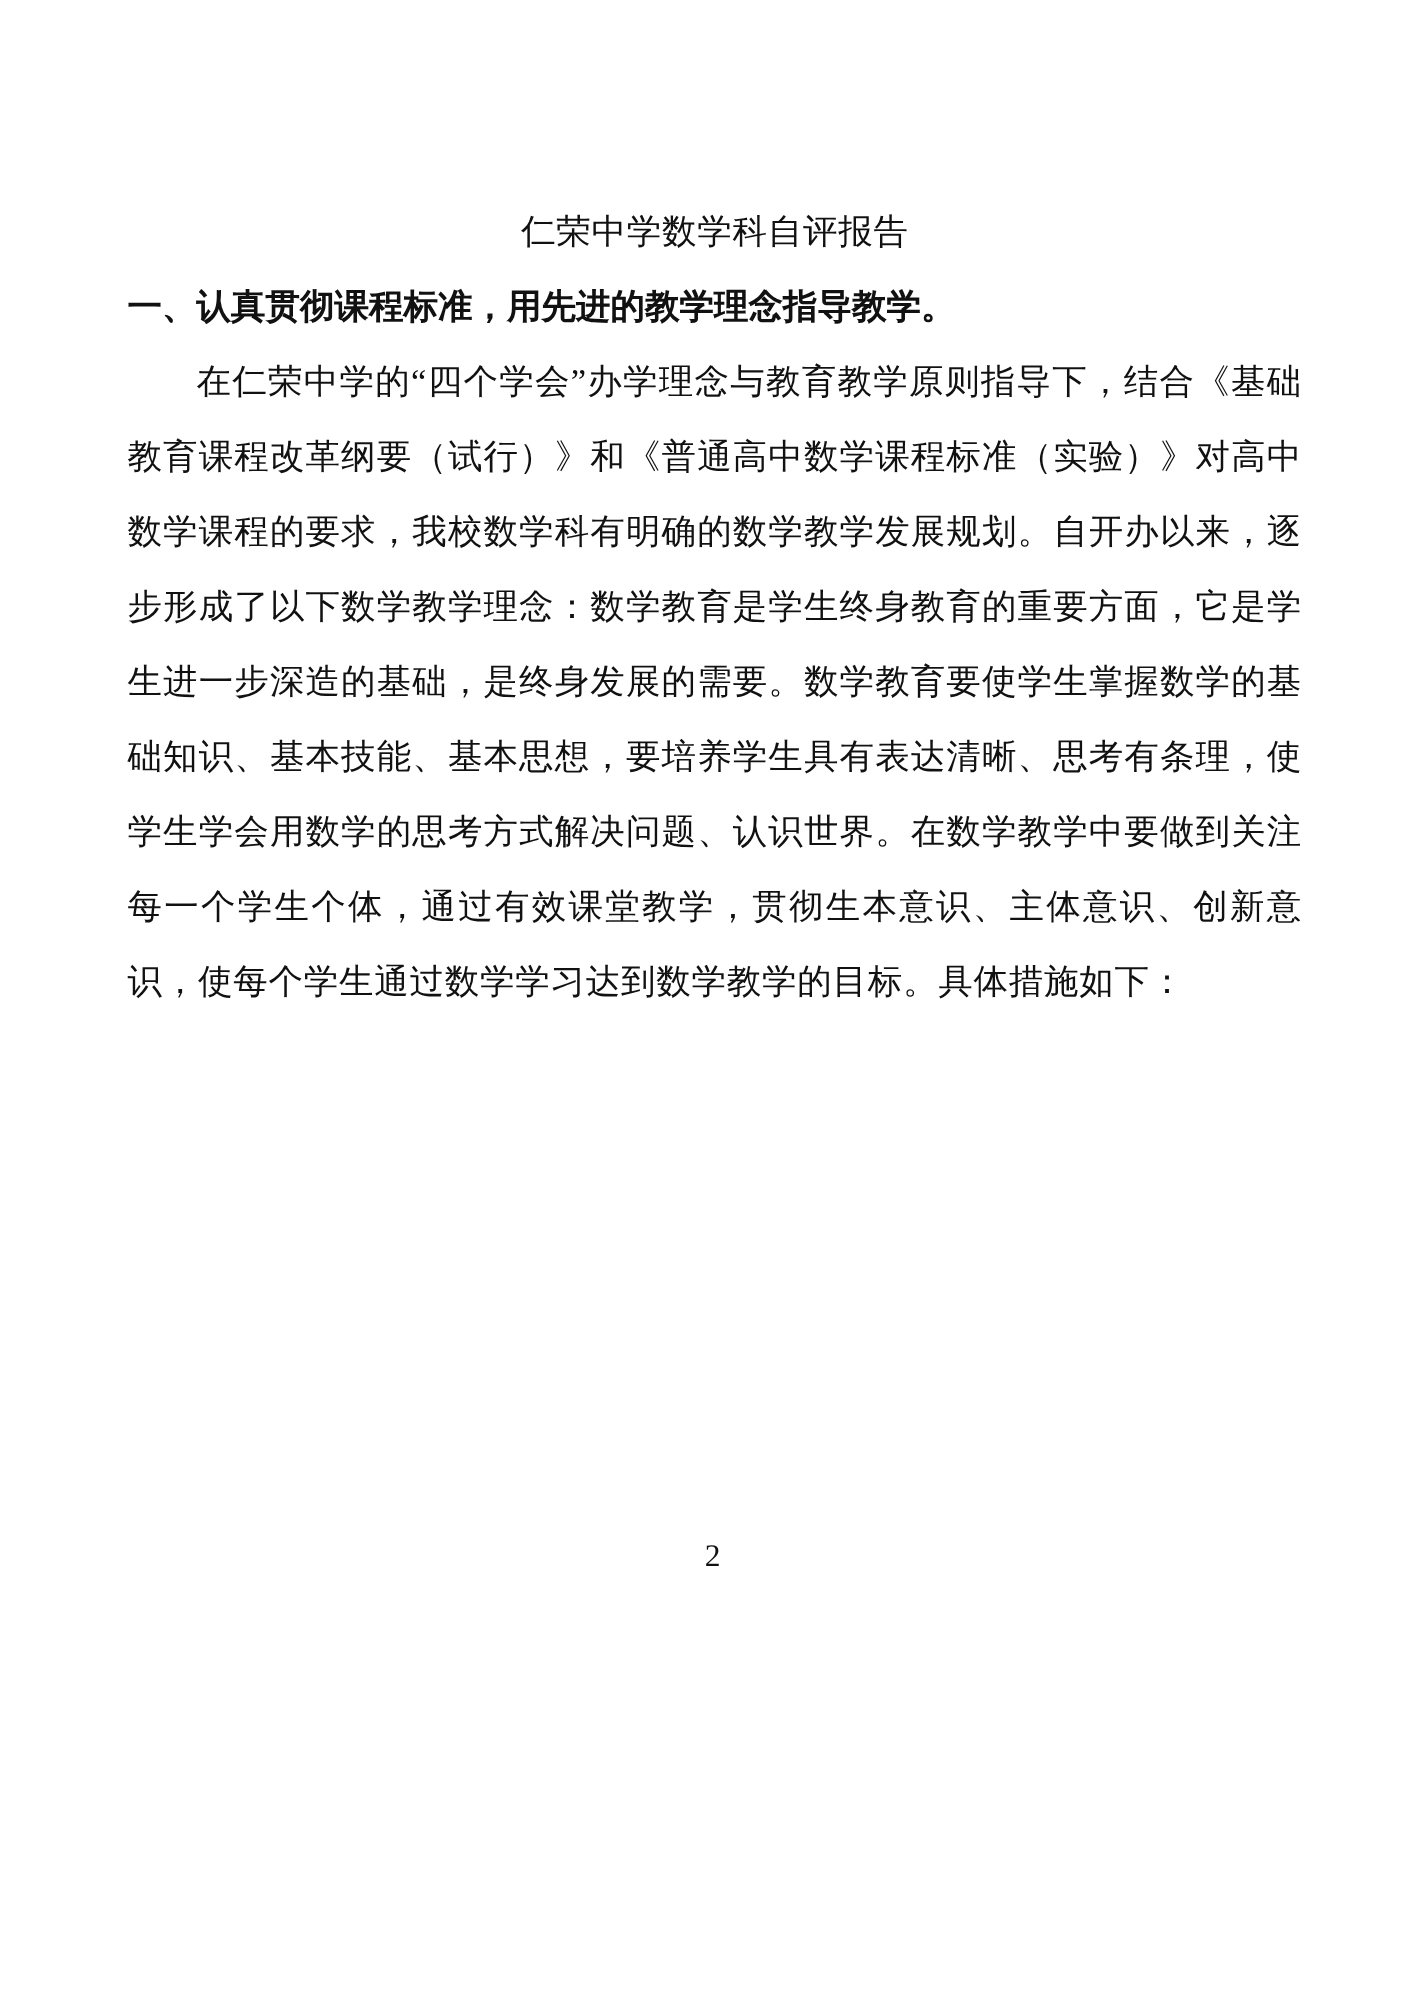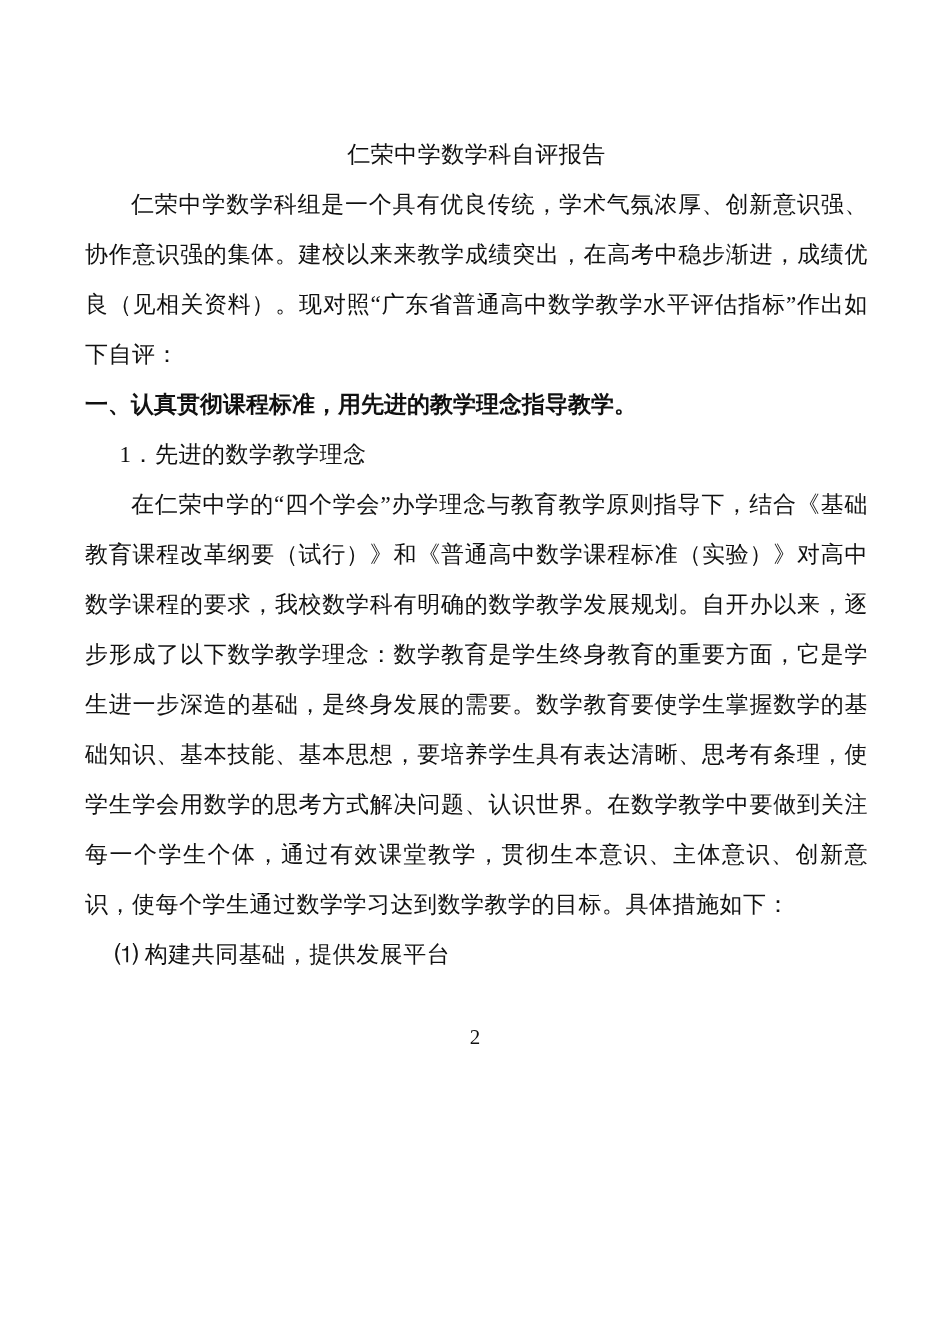"仁荣中学数学科组是一个具有优良传统，学术气氛浓厚、创新意识强、协作意识强的集体。" p.indent-2 { html: <p>仁荣中学数学科组是一个具有优良传统，学术气氛浓厚、创新意识强、协作意识强的集体。建校以来来教学成绩突出，在高考中稳步渐进，成绩优良（见相关资料）。现对照“广东省普通高中数学教学水平评估指标”作出如下自评：</p> -> none }
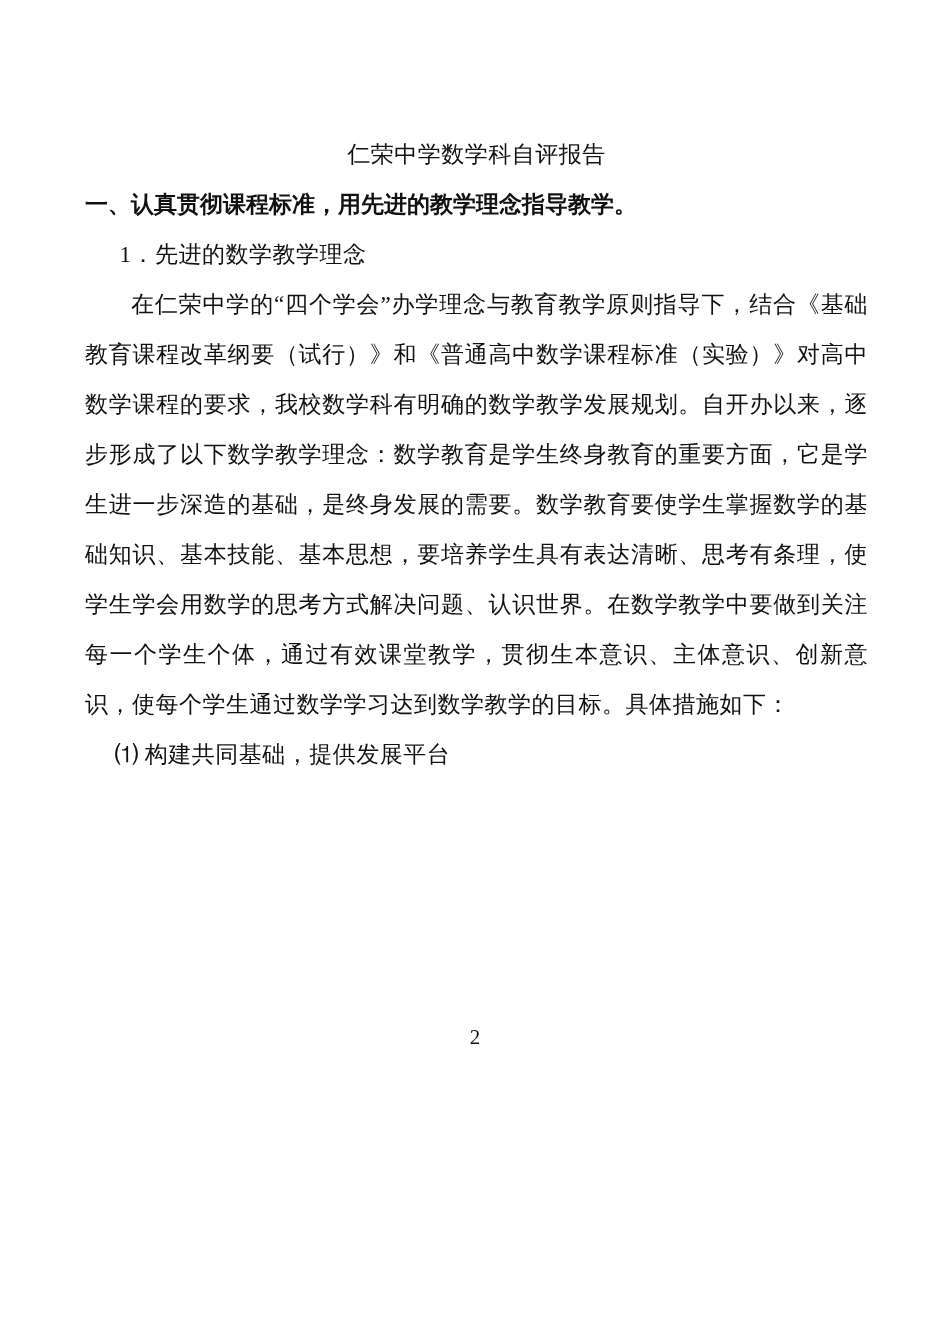"1．先进的数学教学理念" p.indent-15 { html: <p>1．先进的数学教学理念</p> -> none }
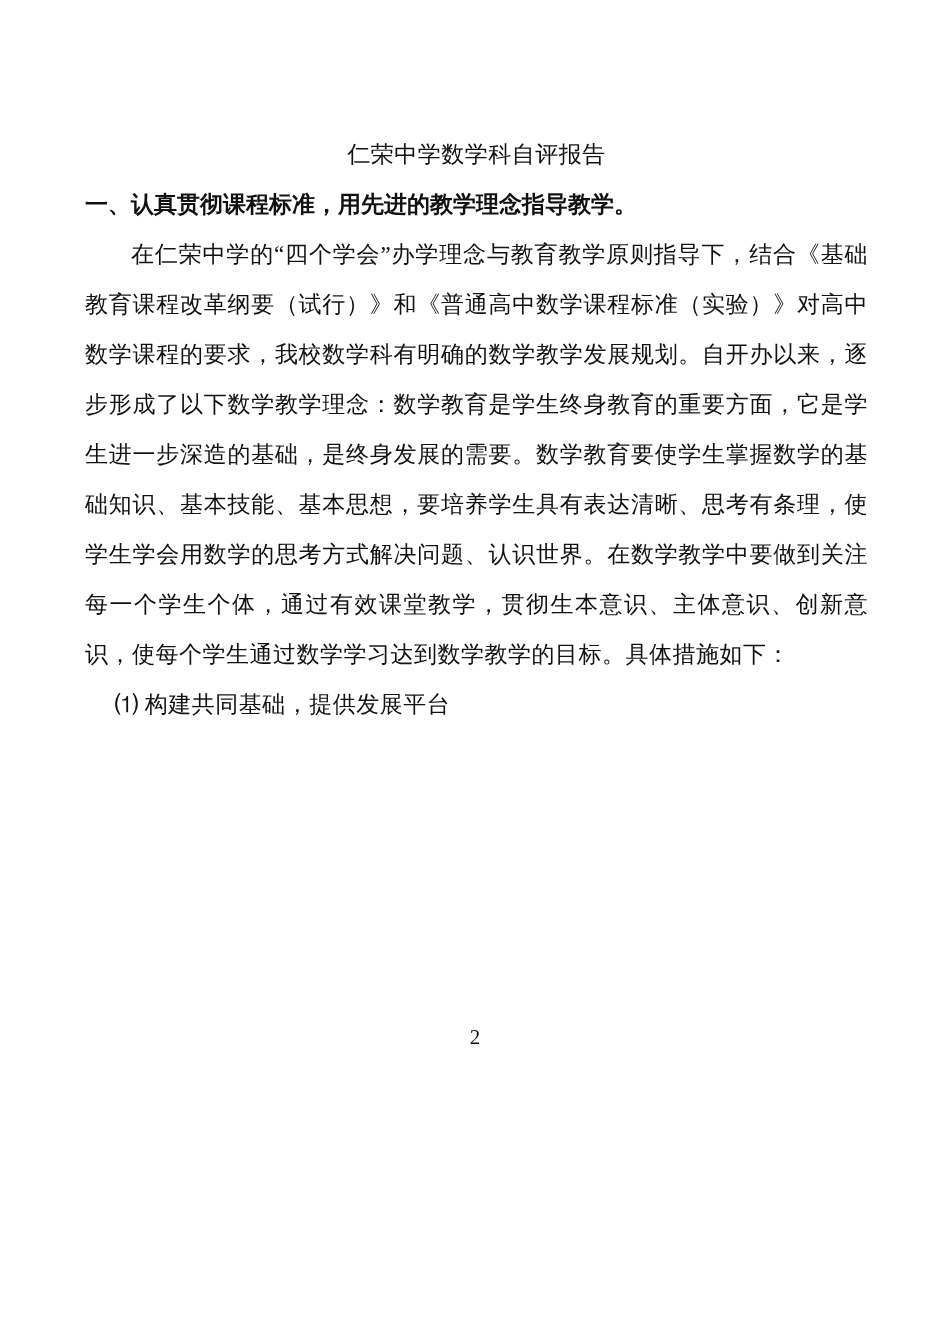"⑴ 构建共同基础，提供发展平台" p.indent-13 { html: <p>⑴ 构建共同基础，提供发展平台</p> -> none }
